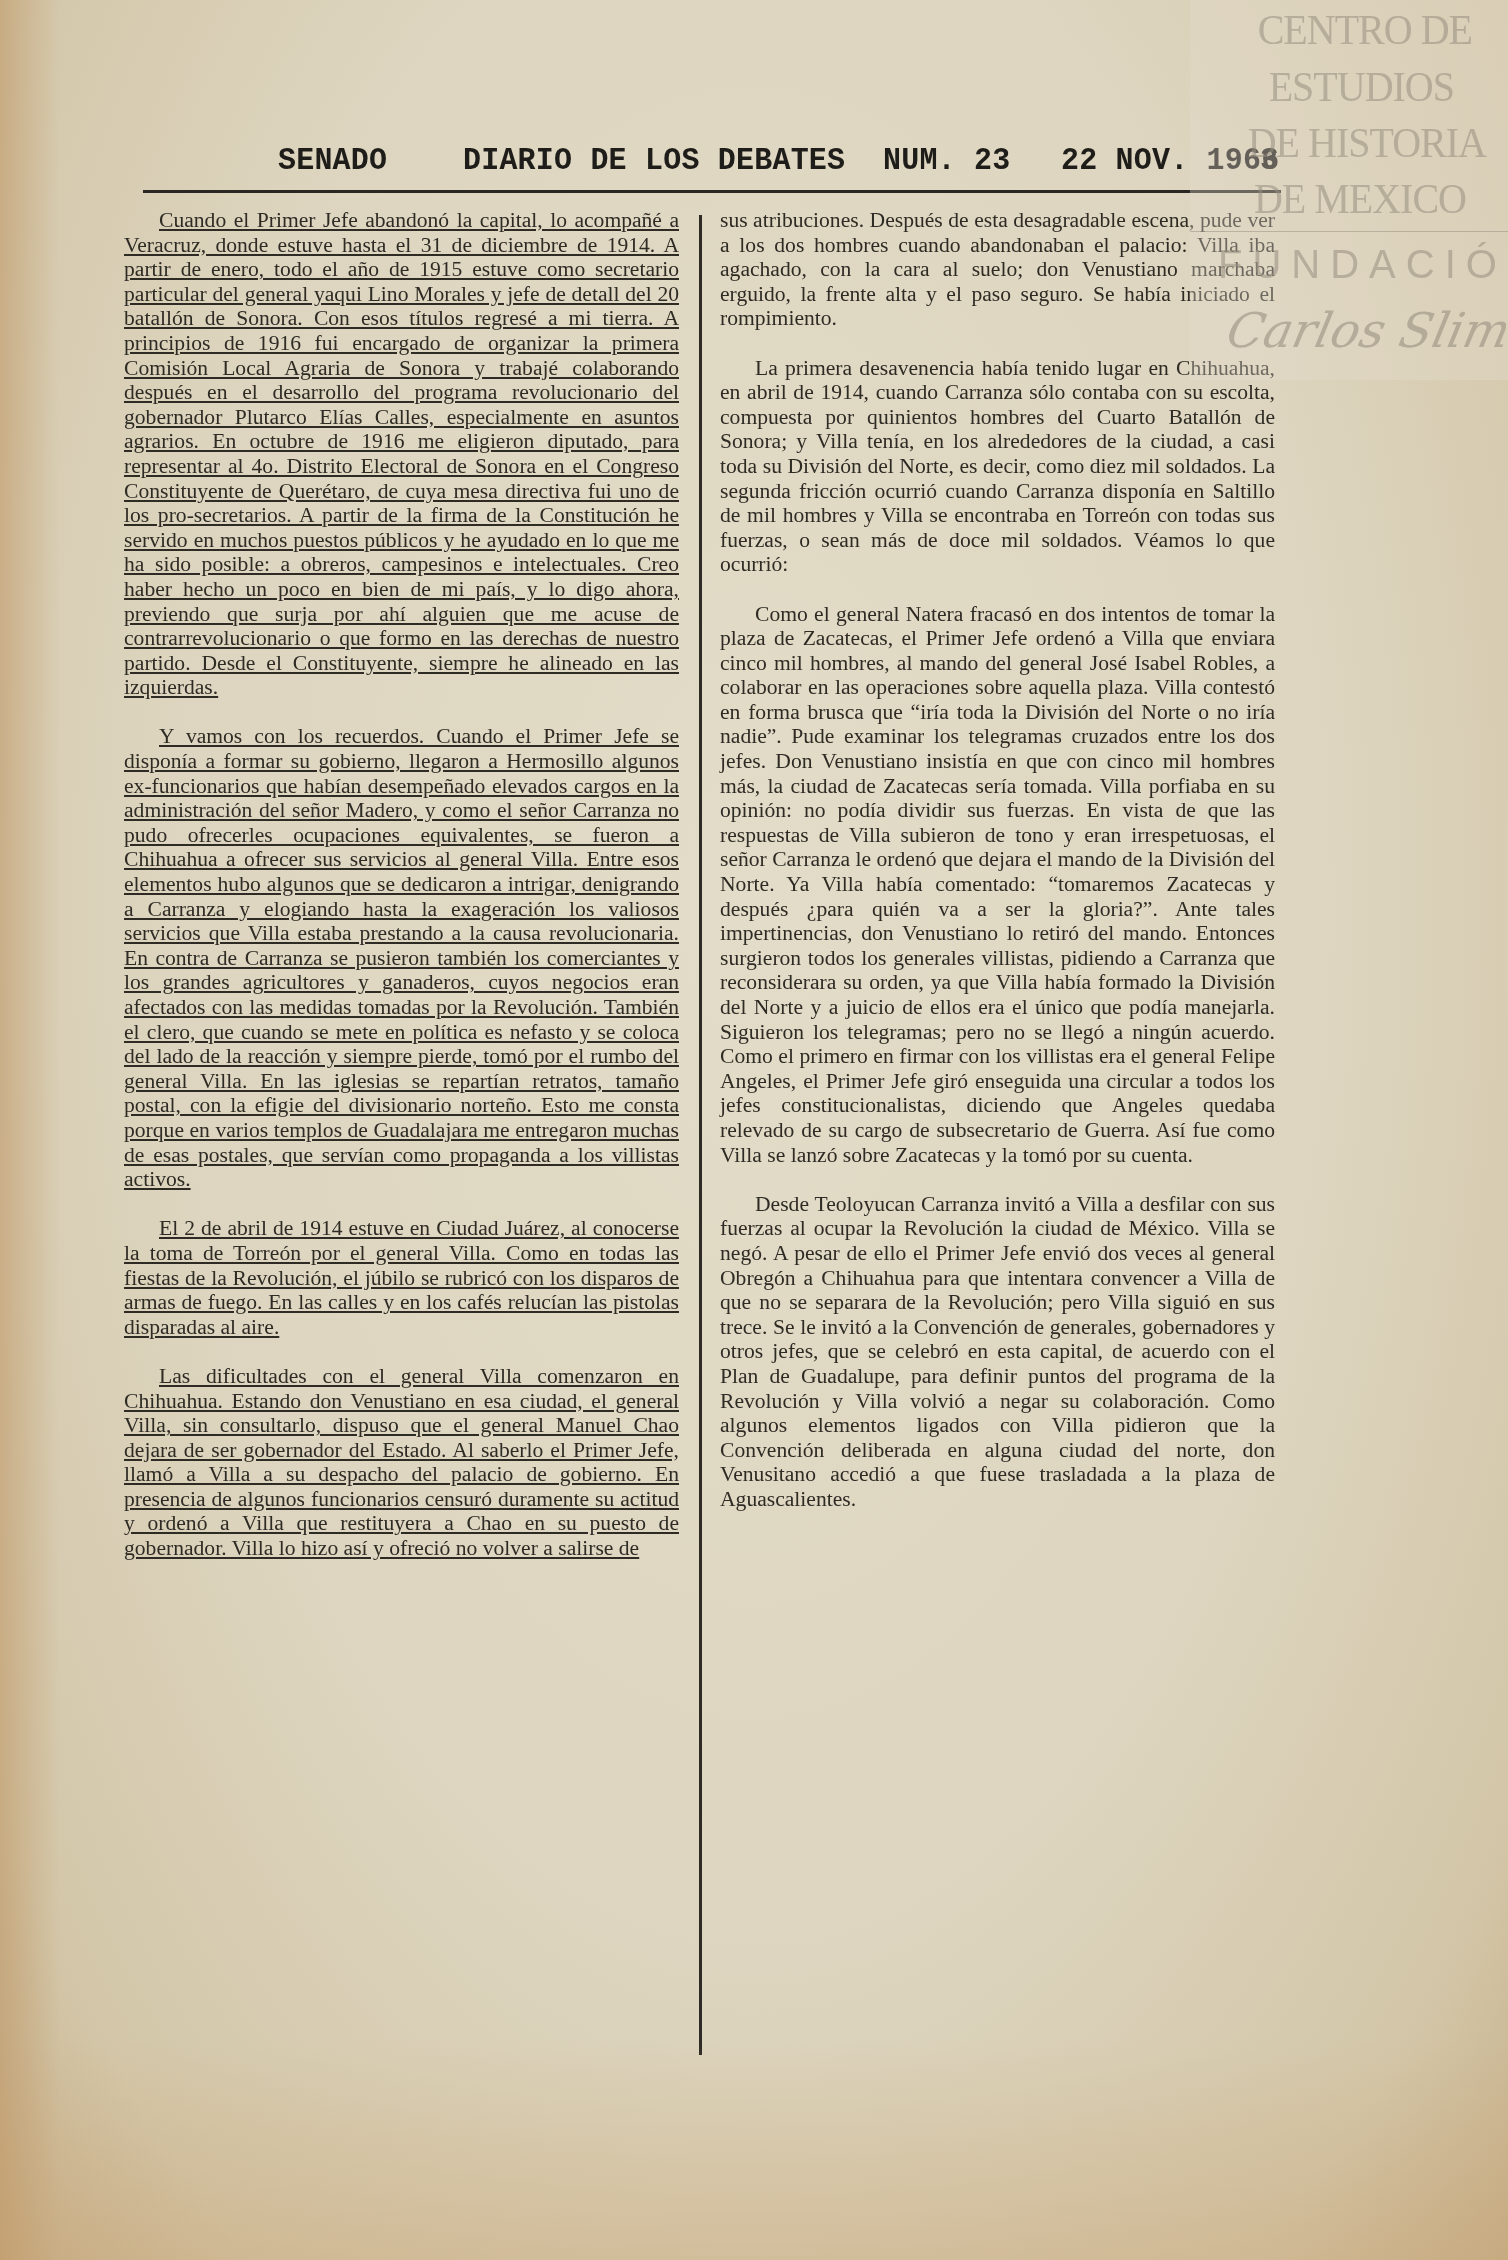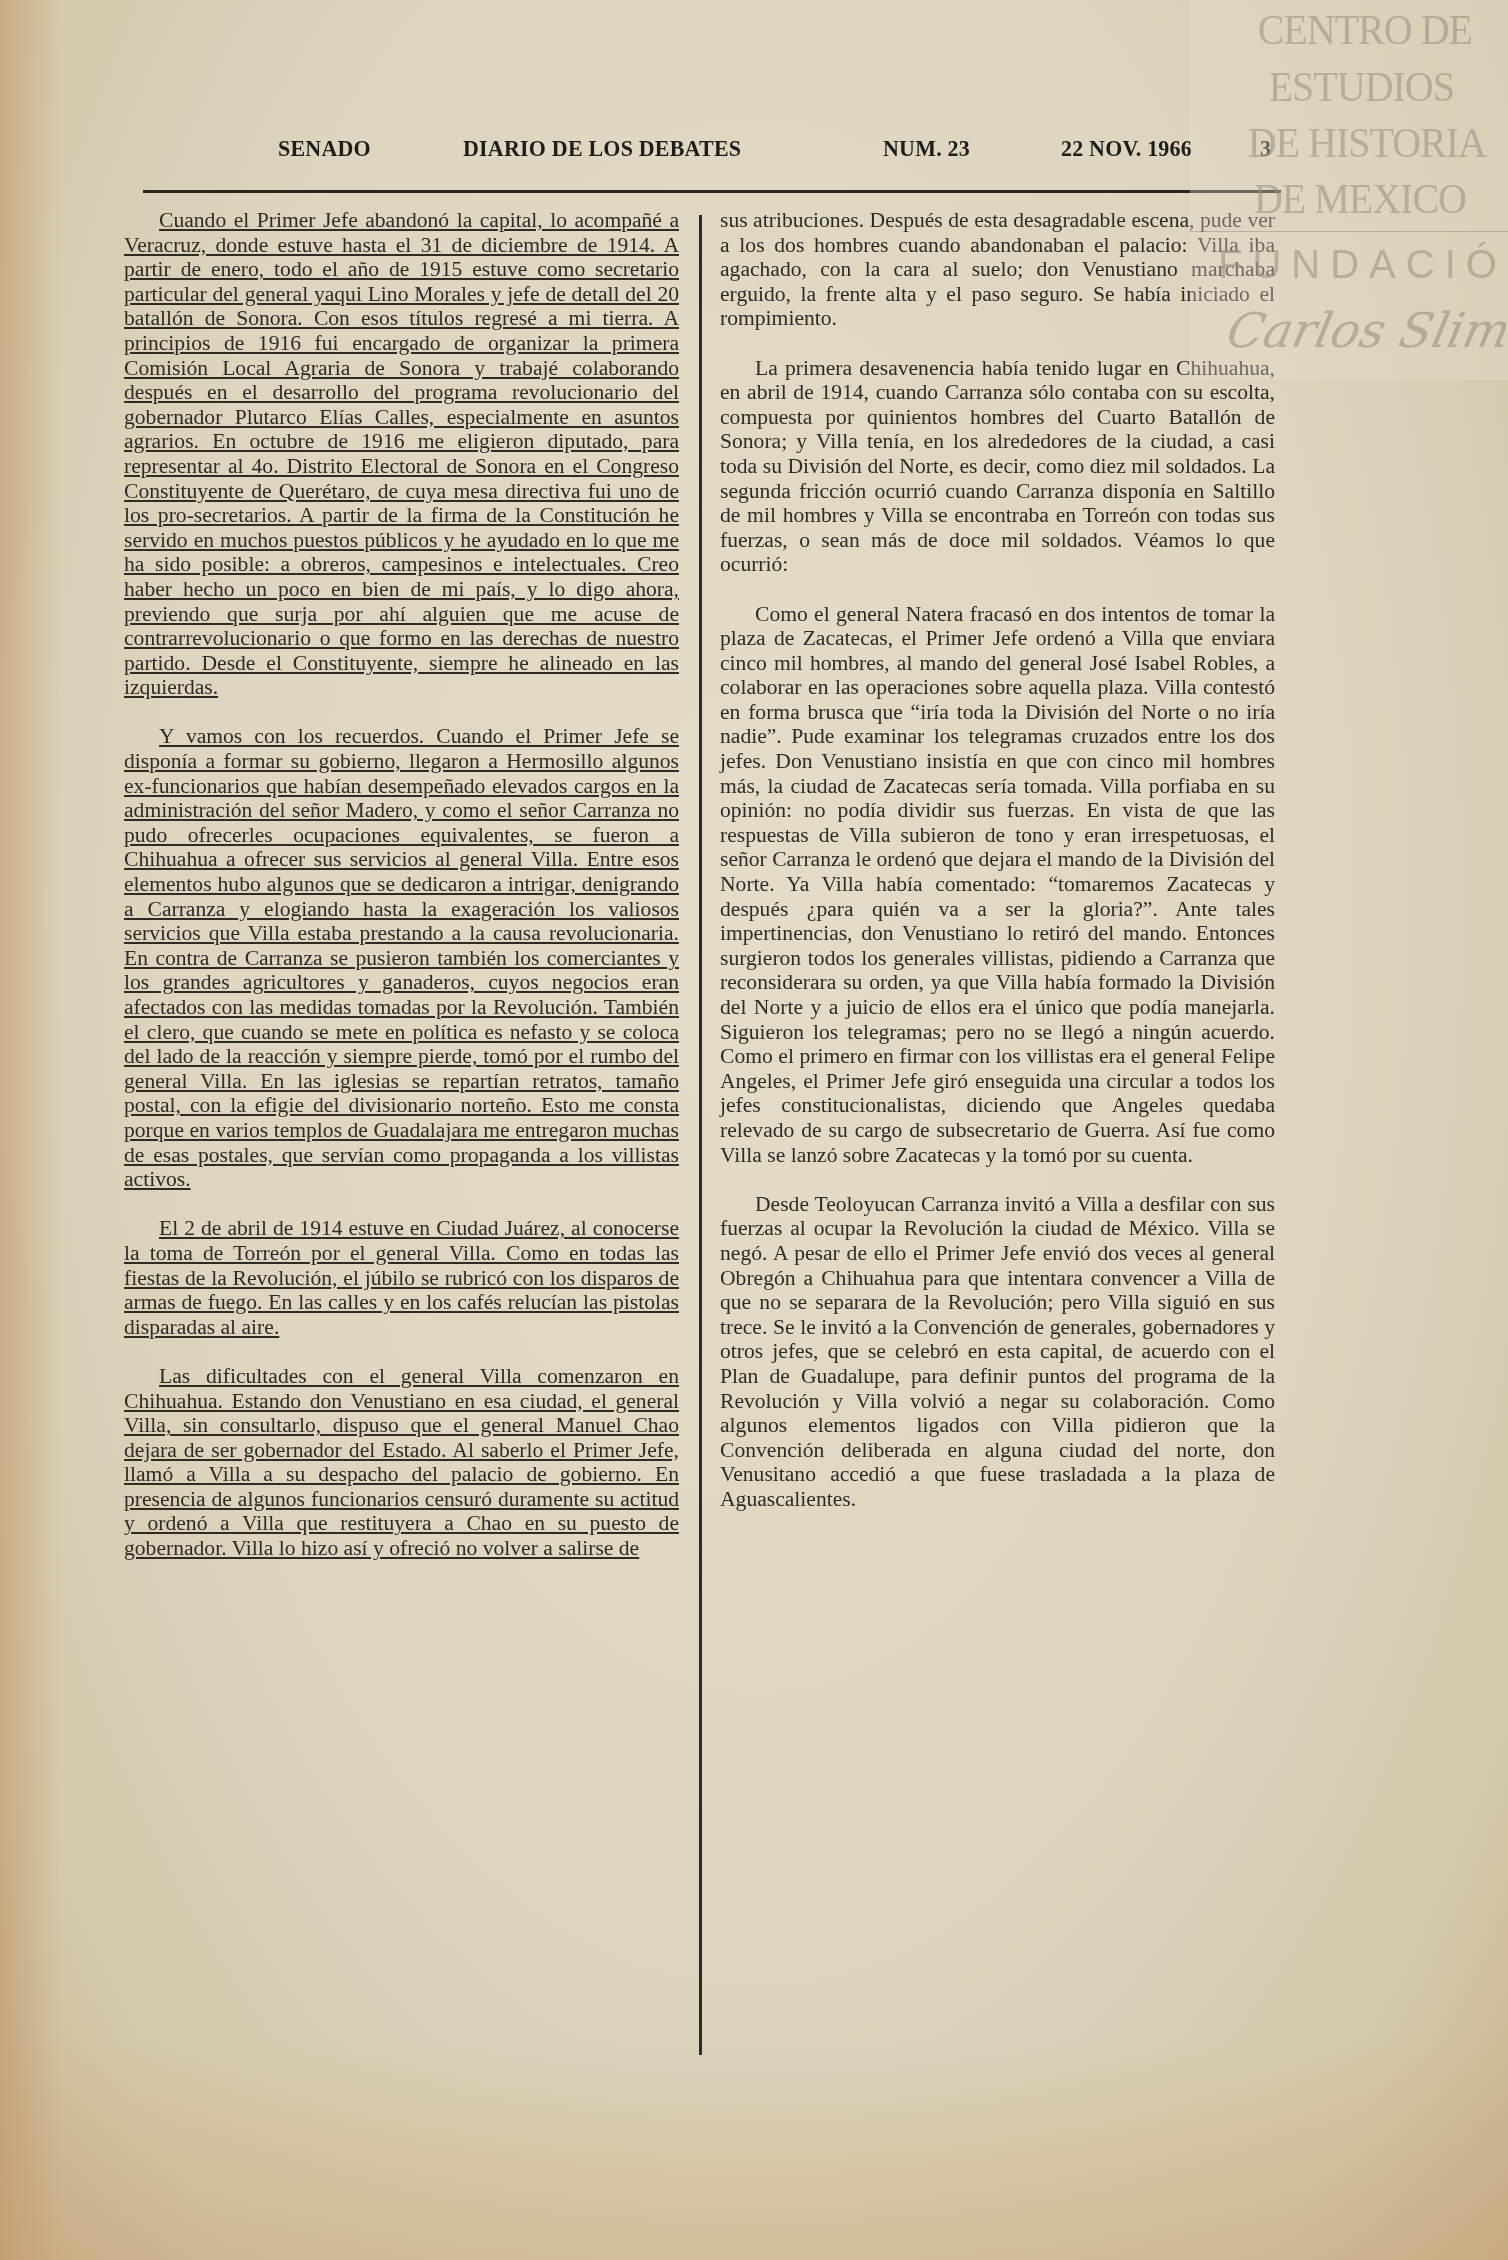"SENADO" .header { font-family: Liberation Serif, serif -> Liberation Mono, monospace; font-size: 22px -> 30px; top: 136px -> 144px }
